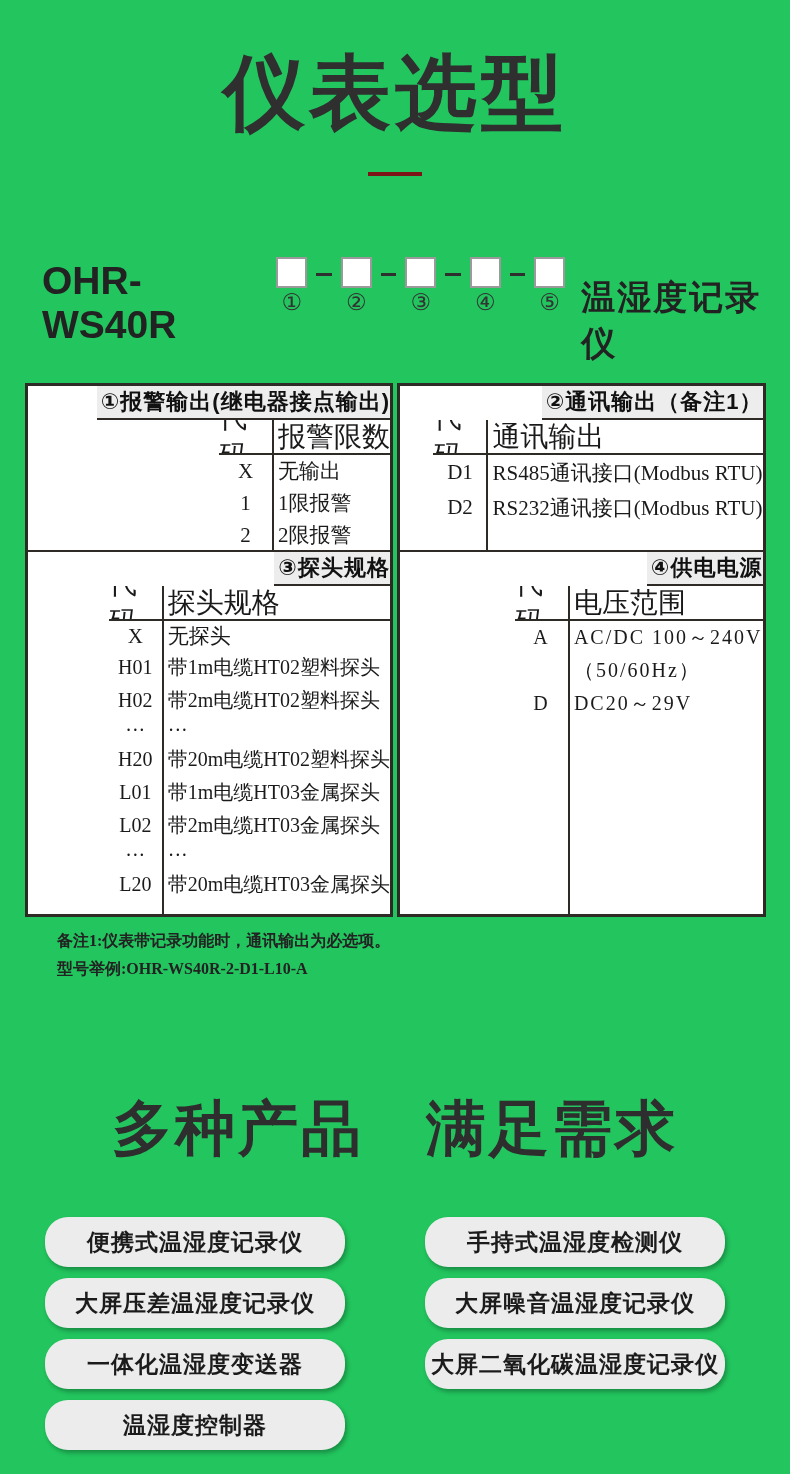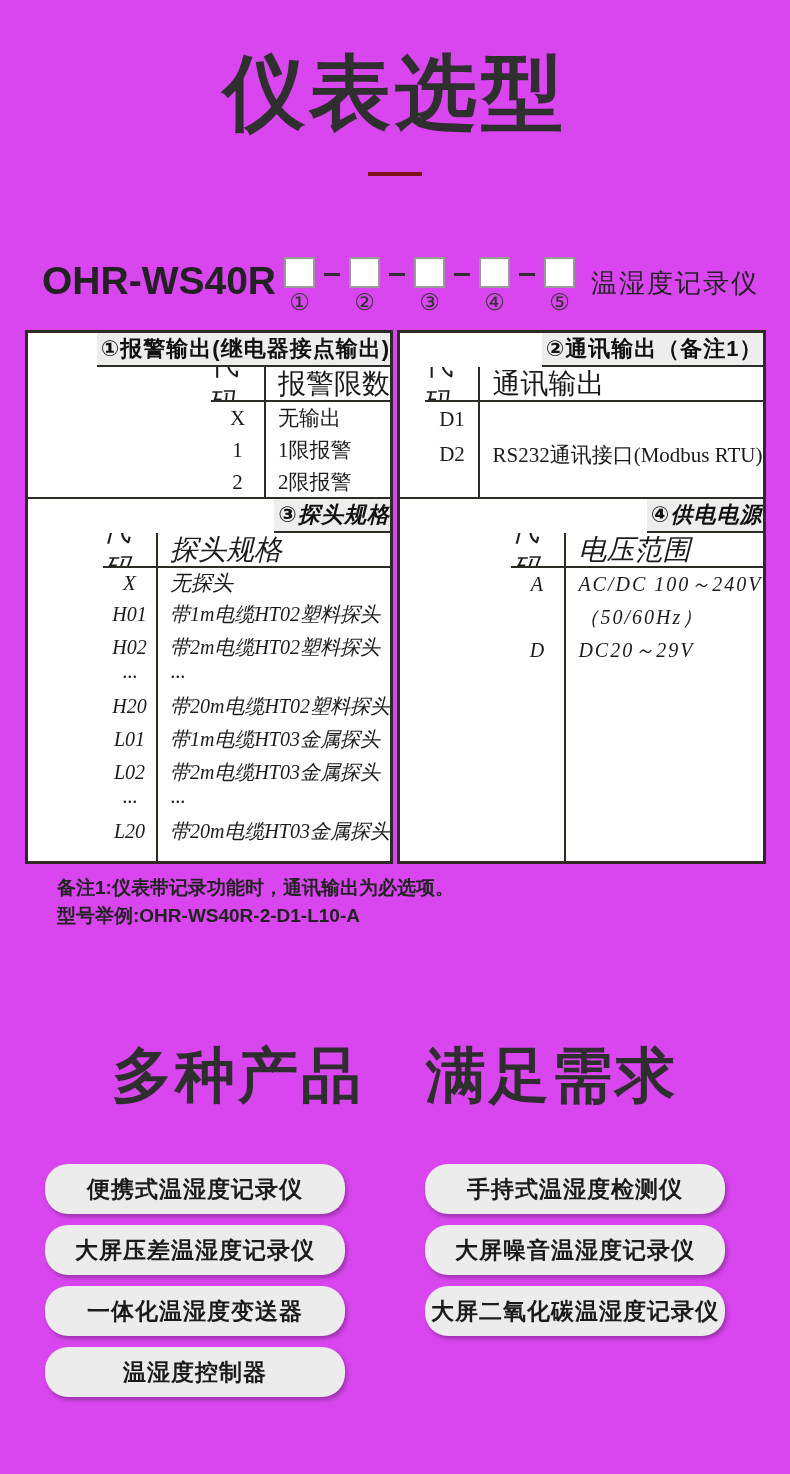"仪表选型" .page { background: #d946ef -> #22c55e }
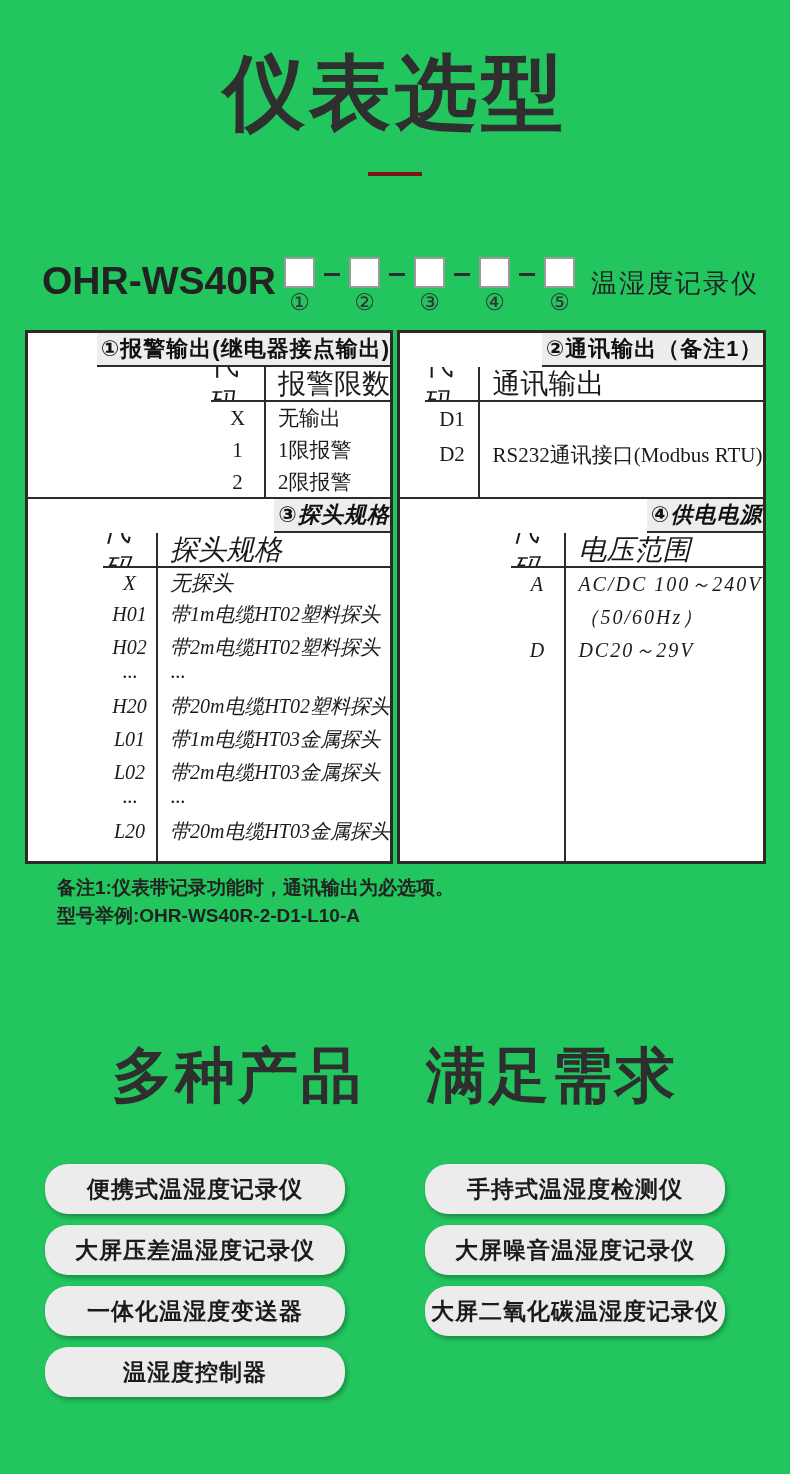"温湿度记录仪" .model-suffix { font-size: 26px -> 34px; font-weight: 400 -> 700; margin: 12px 0 0 16px -> 21px 0 0 16px }
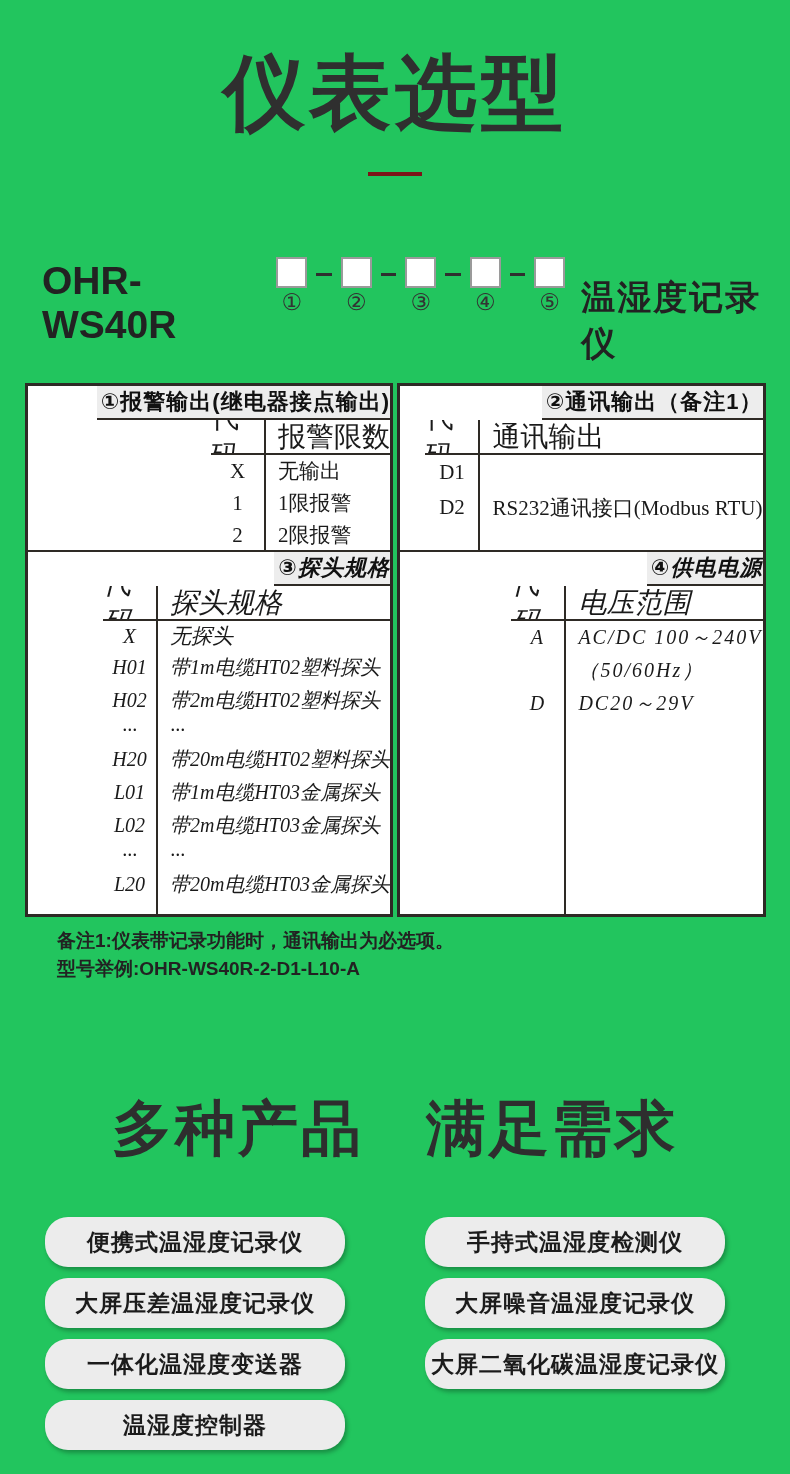"报警限数" .desc { padding-left: 12px -> 4px }
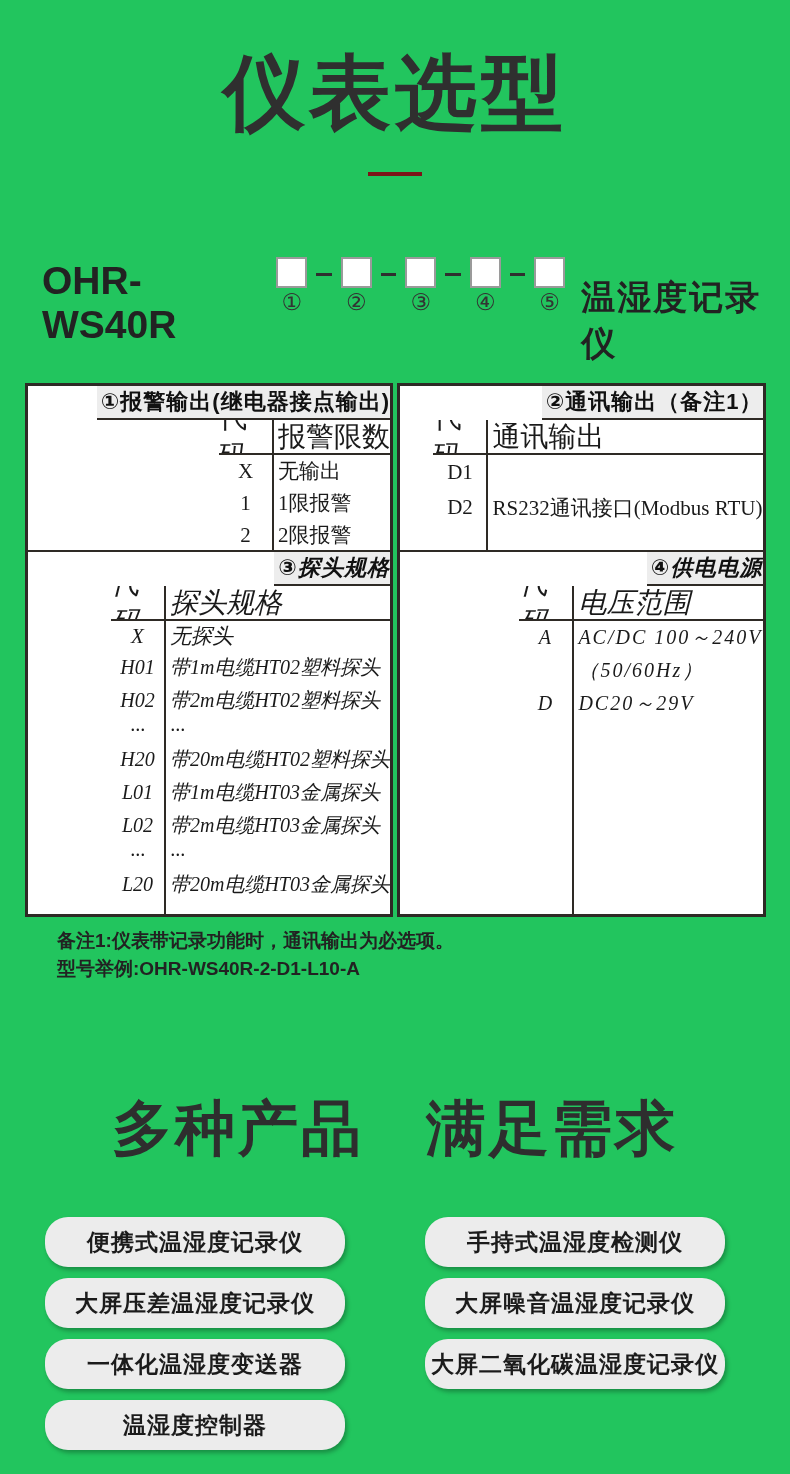"RS485通讯接口(Modbus RTU)" div.cell { html: none -> <div>RS485通讯接口(Modbus RTU)</div> }
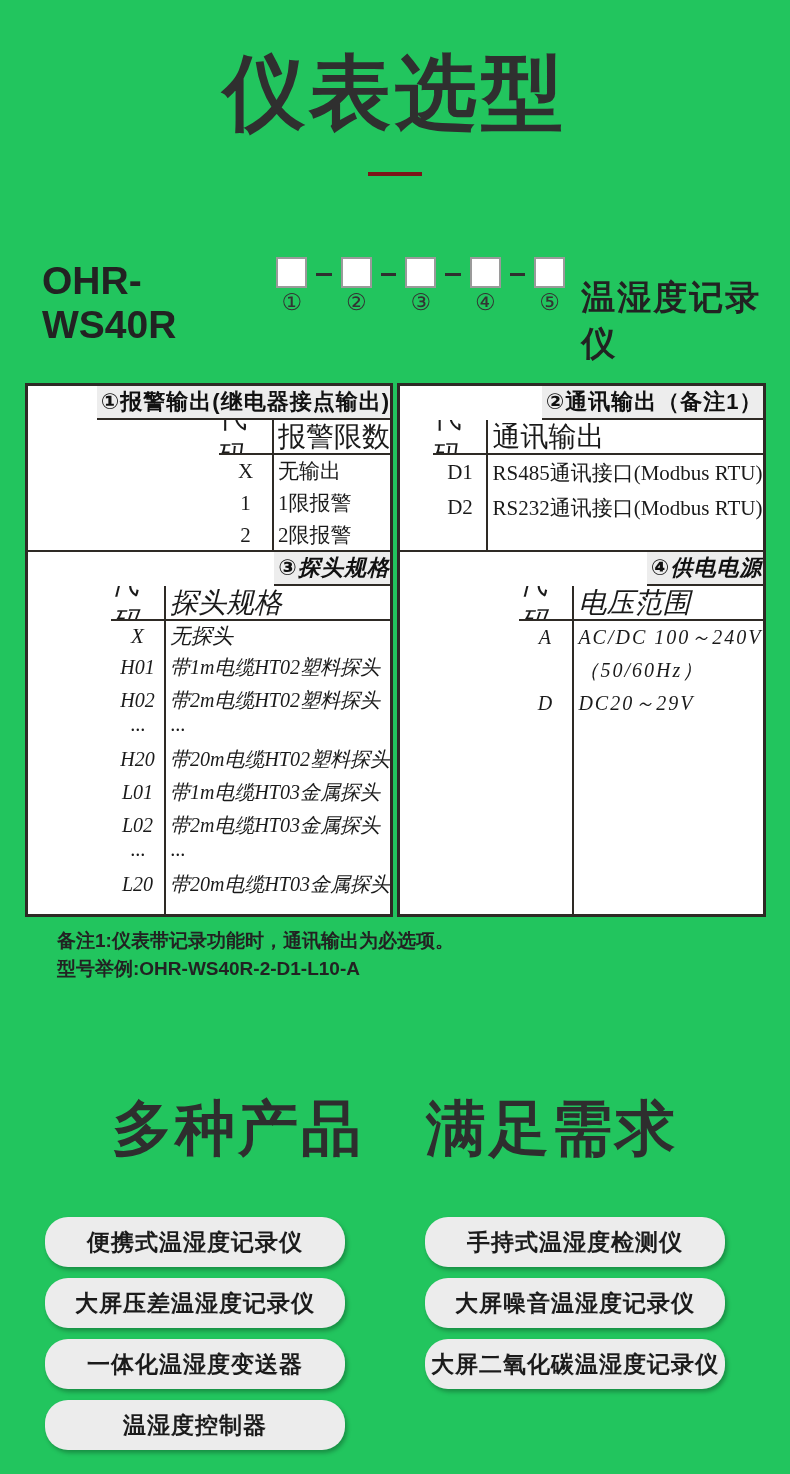"③探头规格" .block.bottom { font-style: italic -> none }
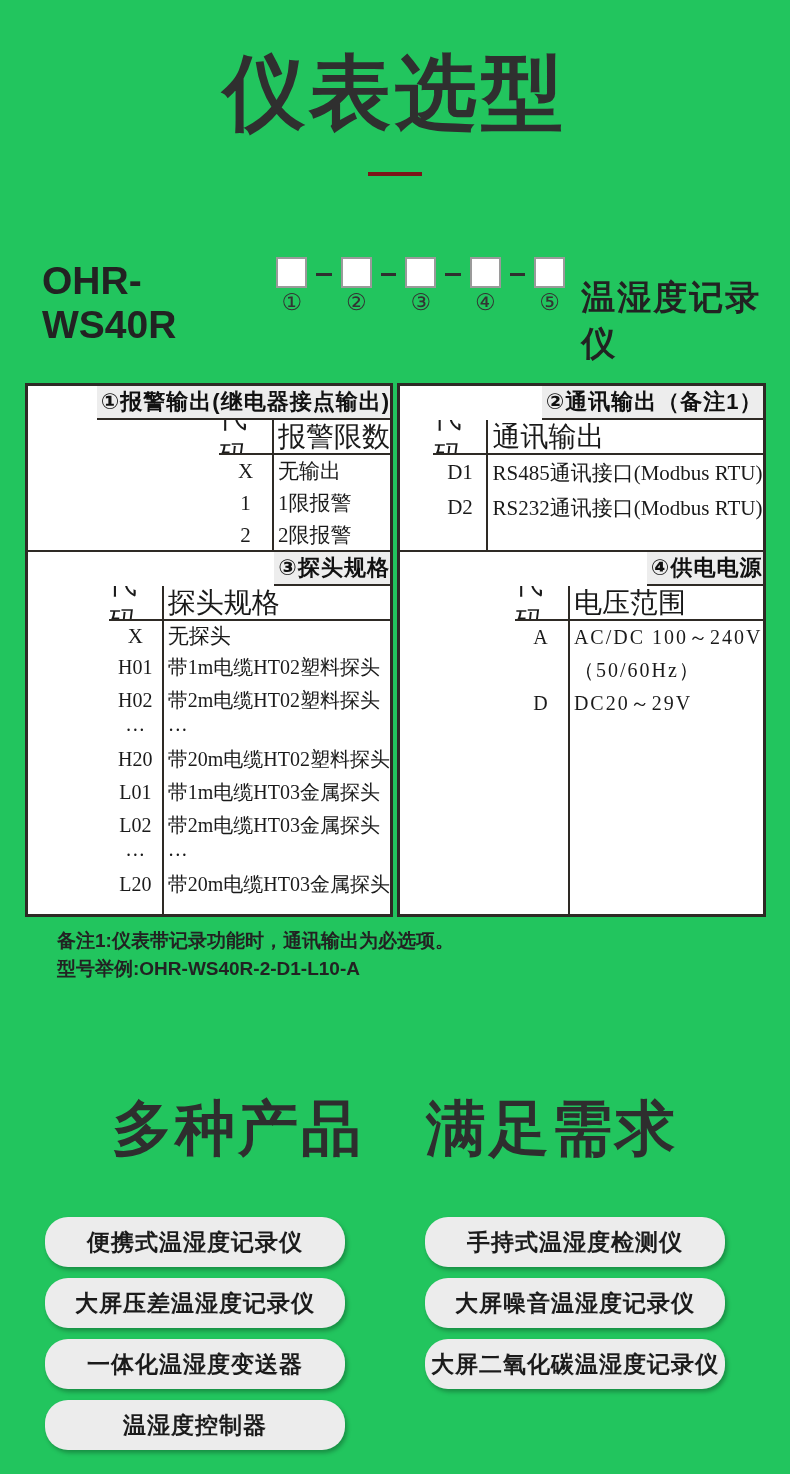"备注1:仪表带记录功能时，通讯输出为必选项。" .notes { font-family: none -> Liberation Serif, serif; font-size: 19px -> 16px }
